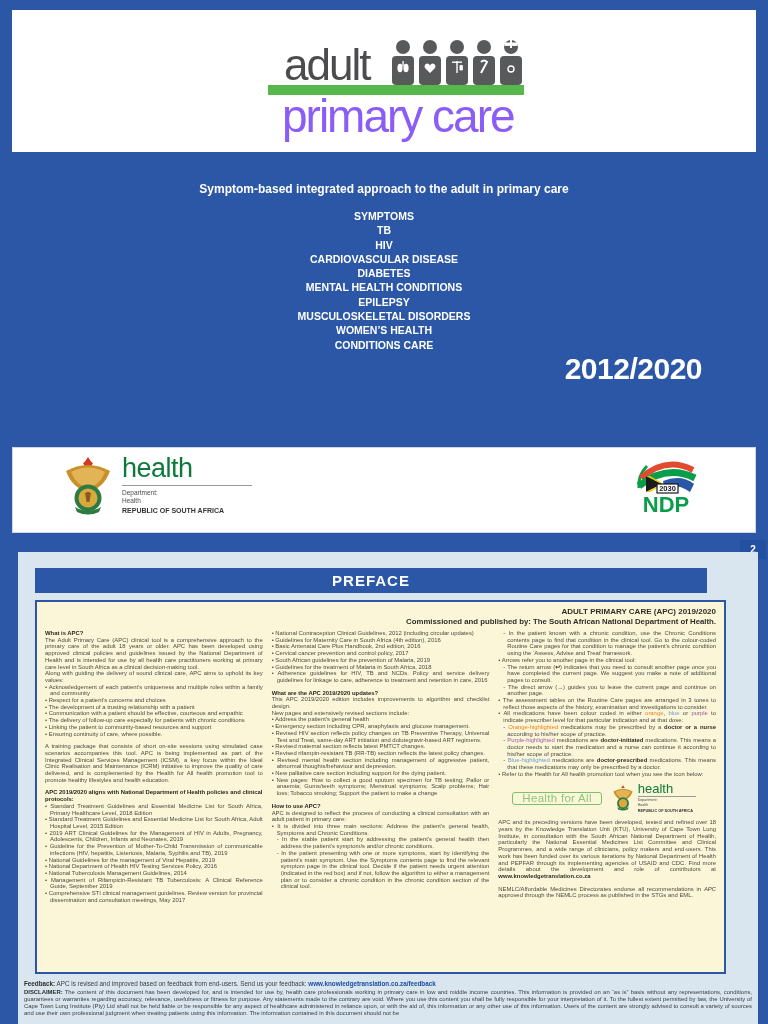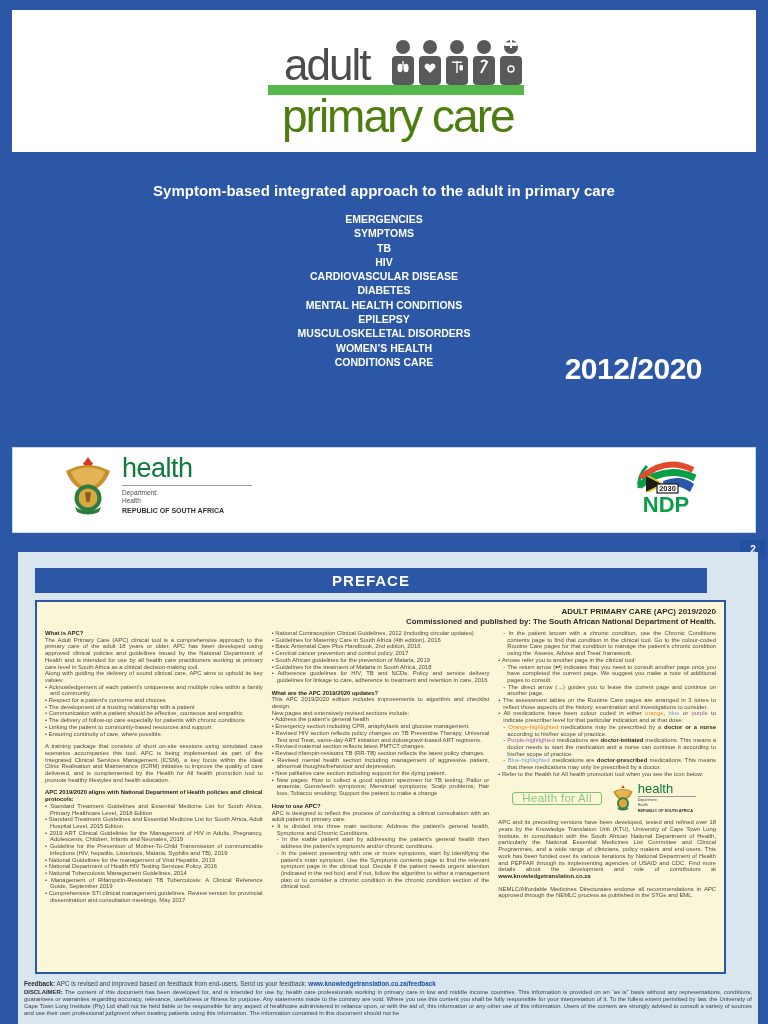"primary care" .pc-text { color: #4d7c0f -> #8b5cf6 }
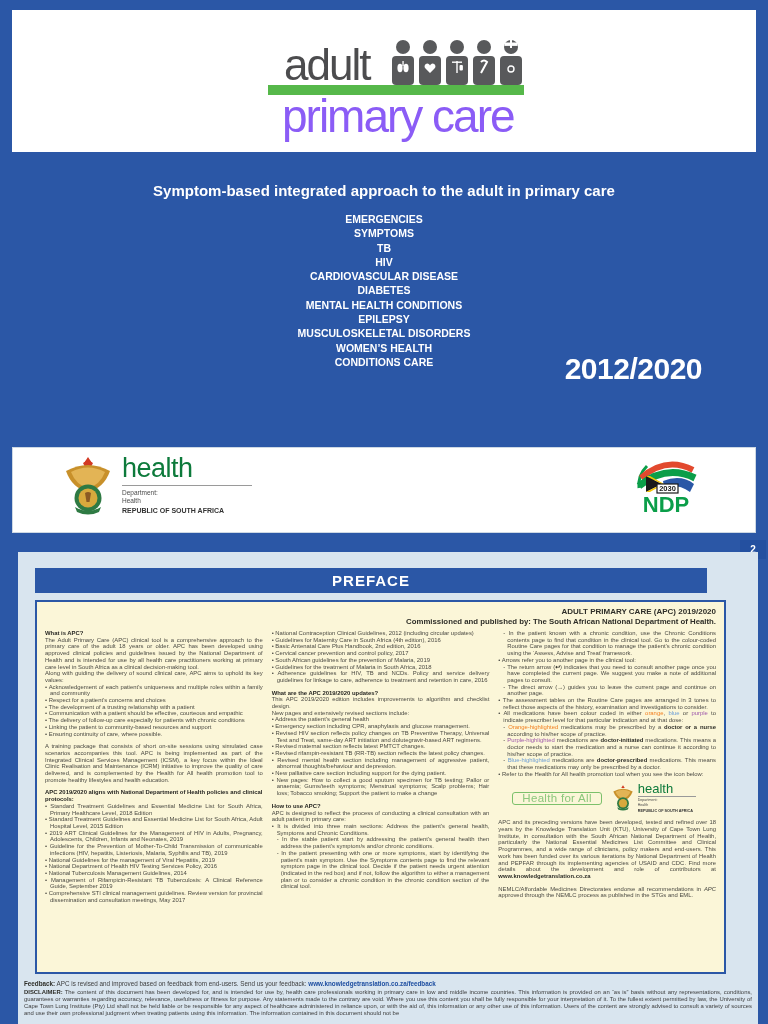"Symptom-based integrated approach to the" .cover-subtitle { font-size: 15px -> 12px }
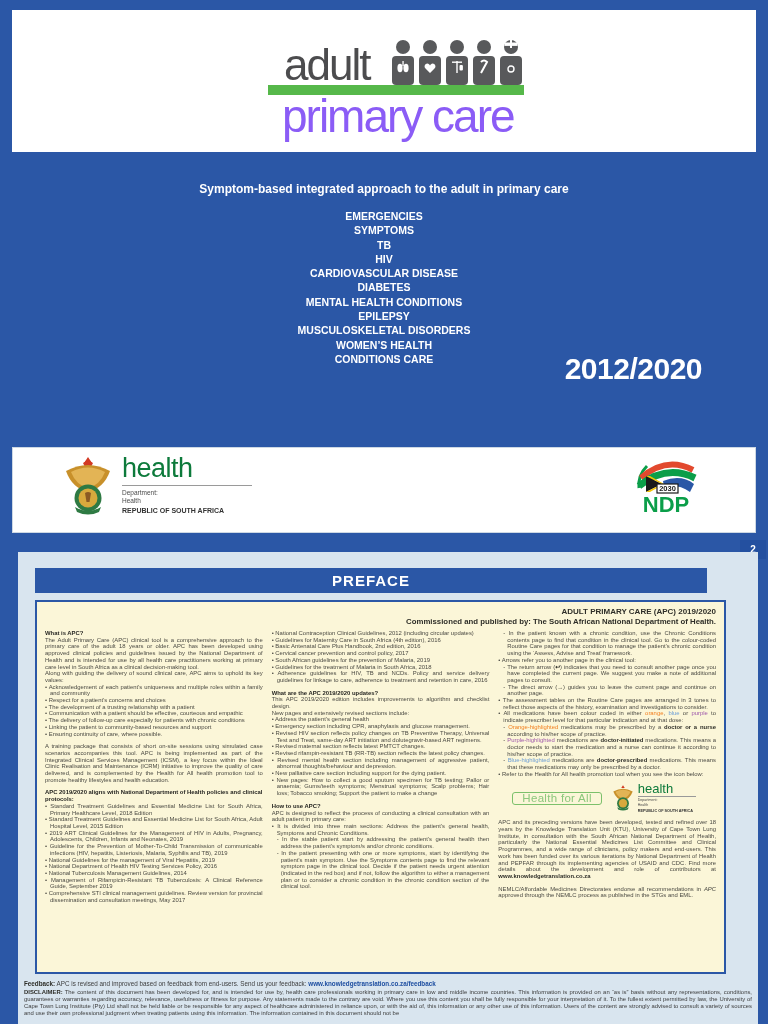"EMERGENCIES" li { html: <li>EMERGENCIES</li> -> none }
